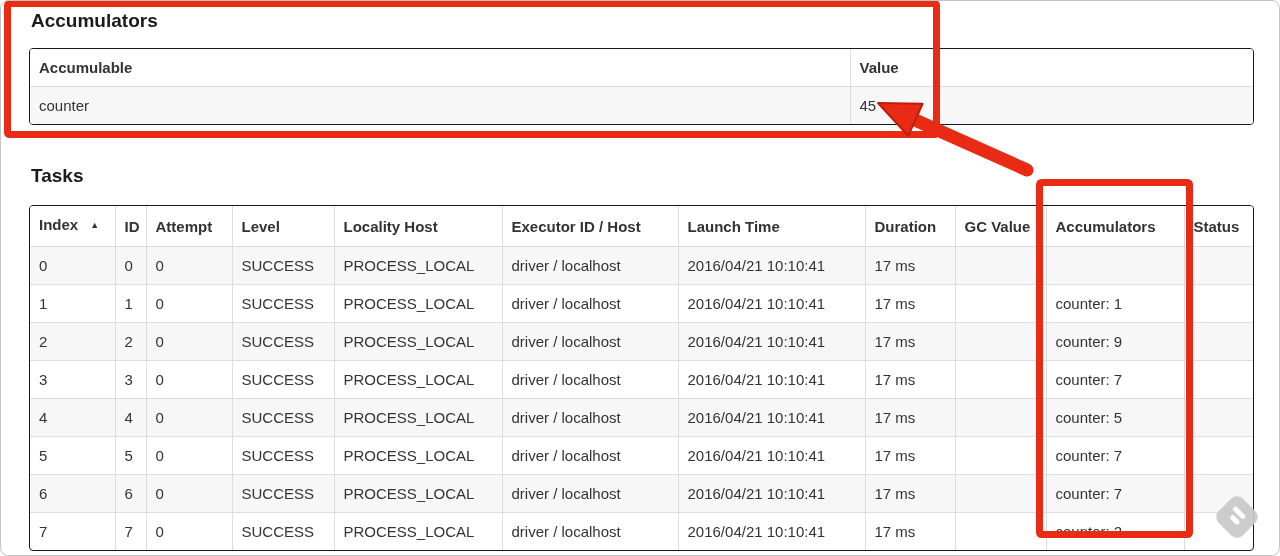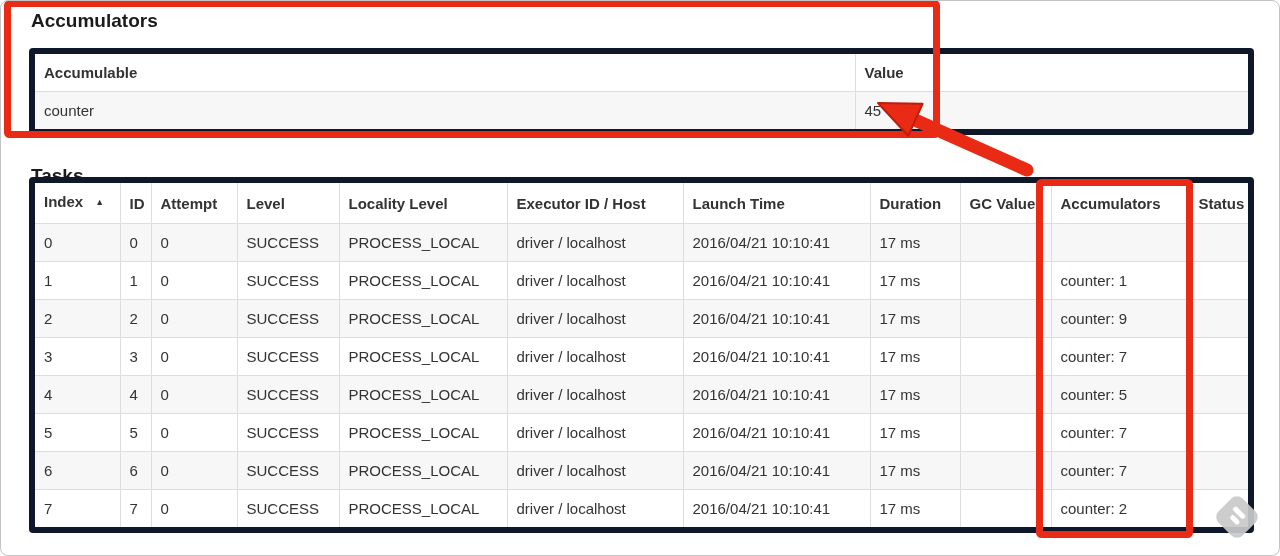"Accumulable" .tbl-wrap { border: 6px solid #0f172a -> 1px solid #0f172a }
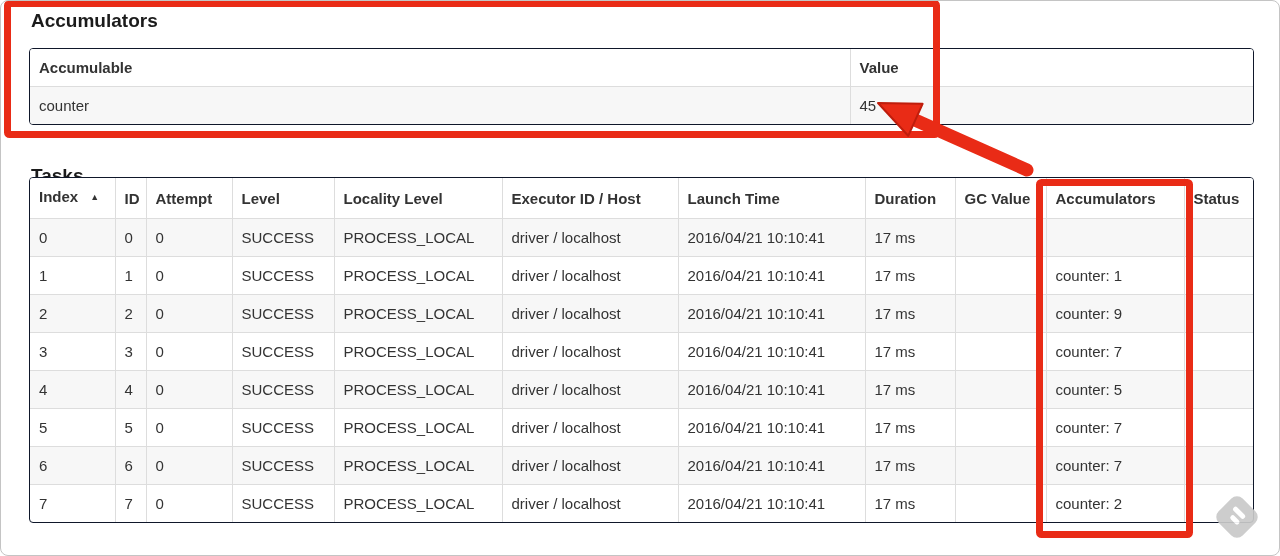"Index ▲" #tasks-wrap { top: 176px -> 204px }
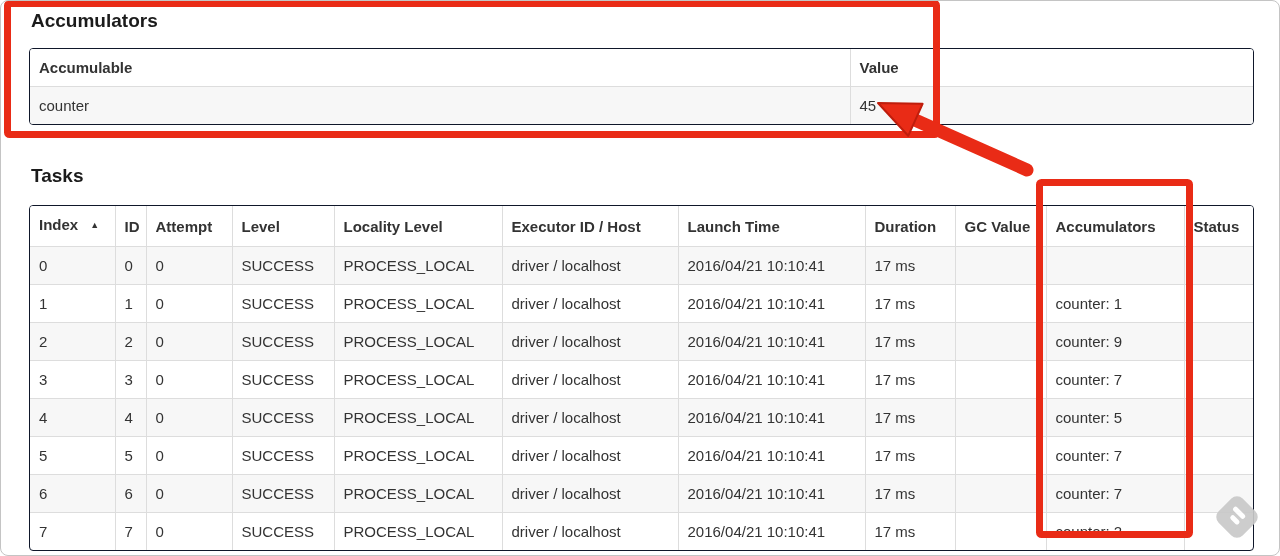"Locality Level" th { text: Level -> Host }
